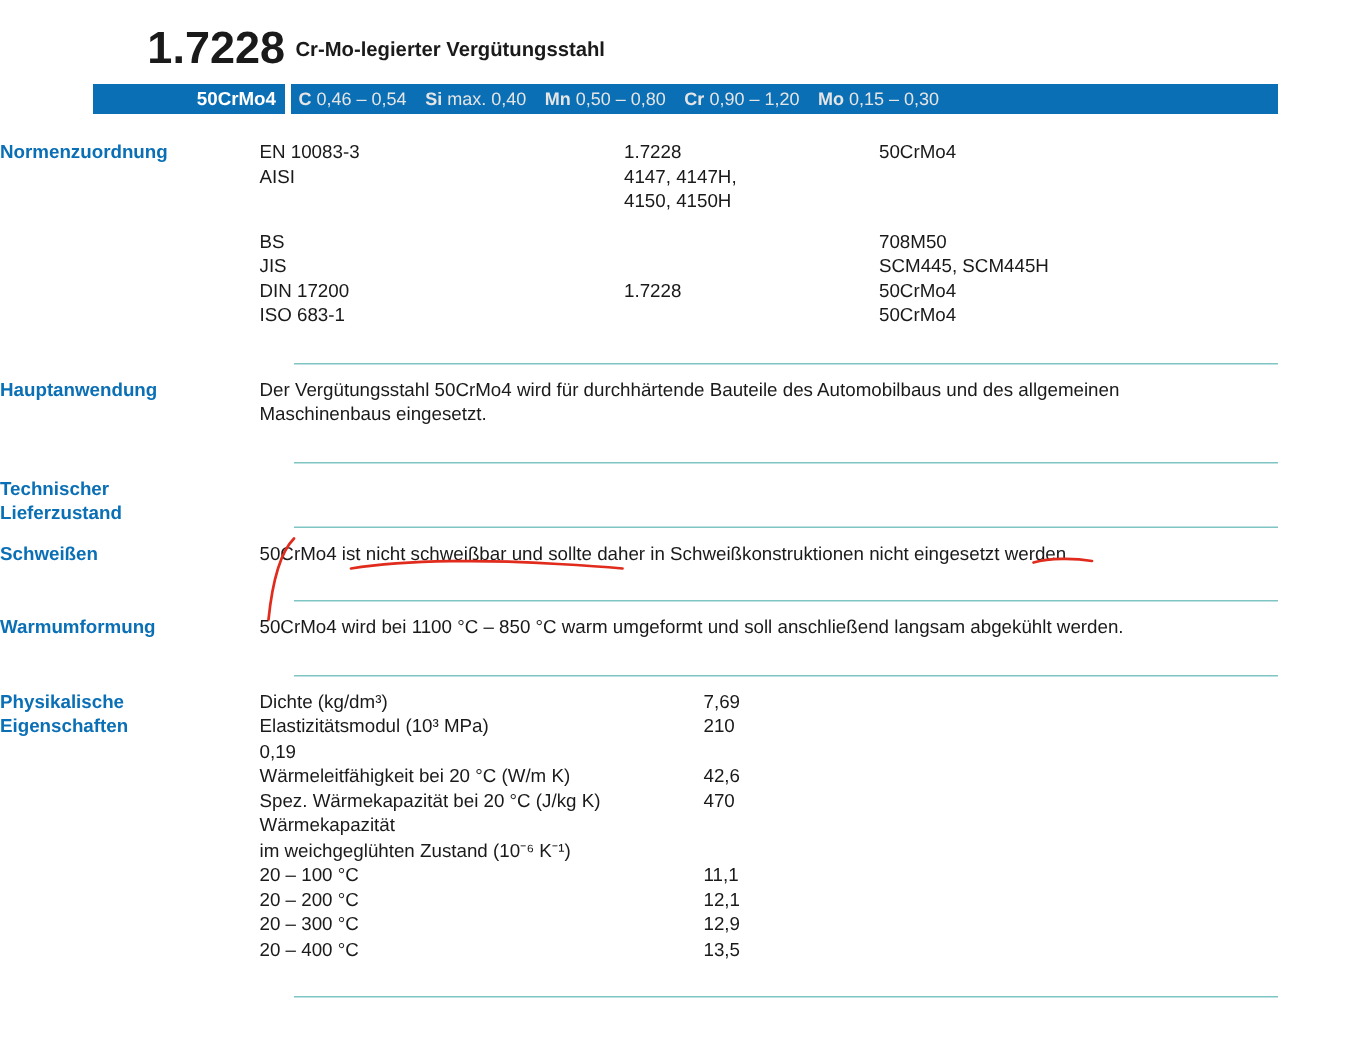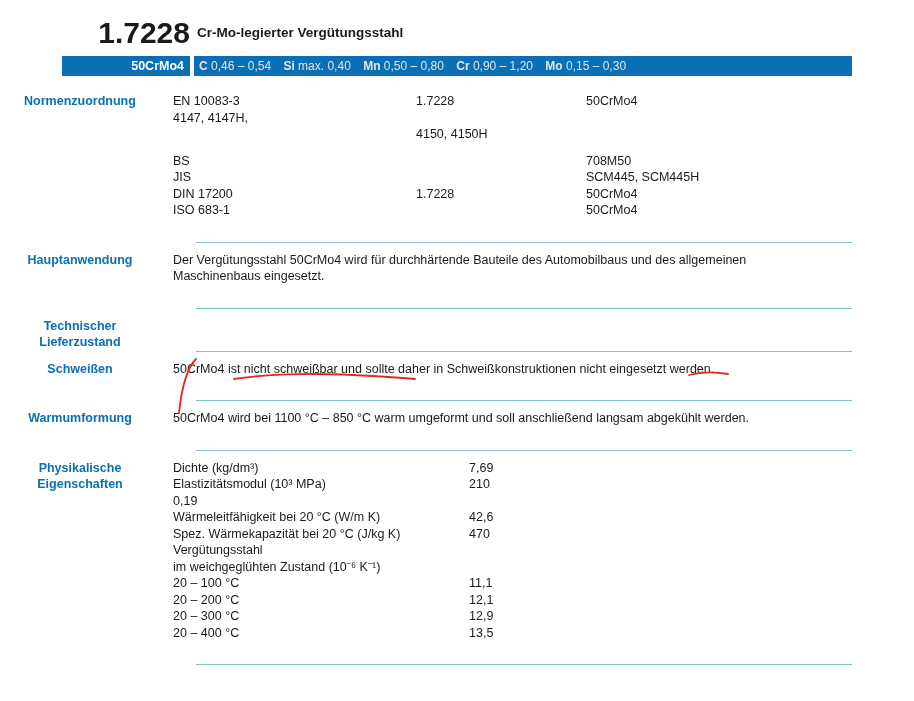"Normenzuordnung" .row .label { text-align: center -> left }
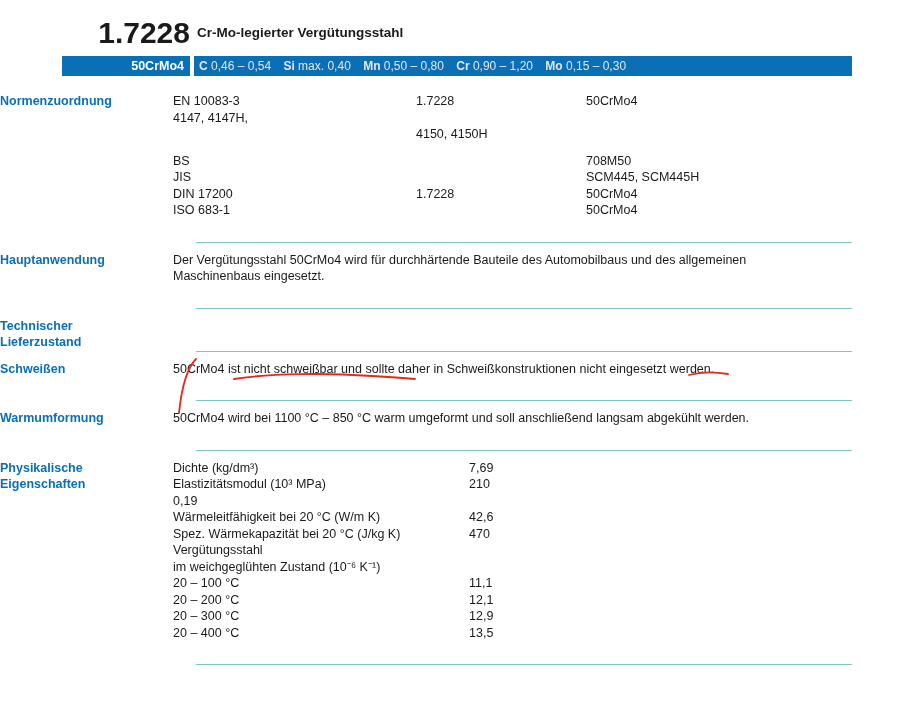"AISI" div.c1 { html: none -> <div>AISI</div> }
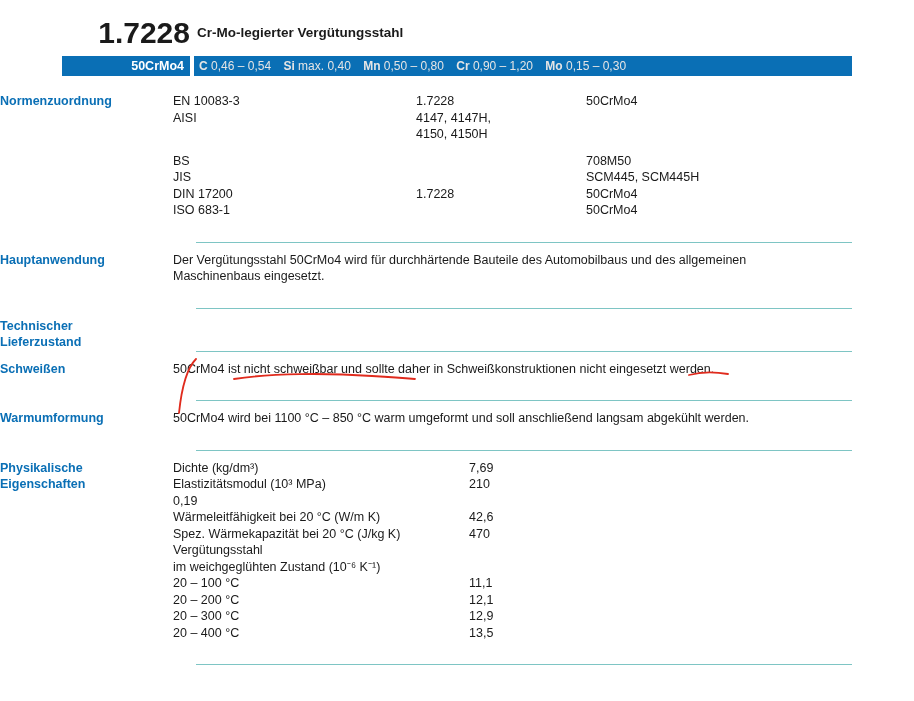"Vergütungsstahl" div.pname { text: Vergütungsstahl -> Wärmekapazität }
